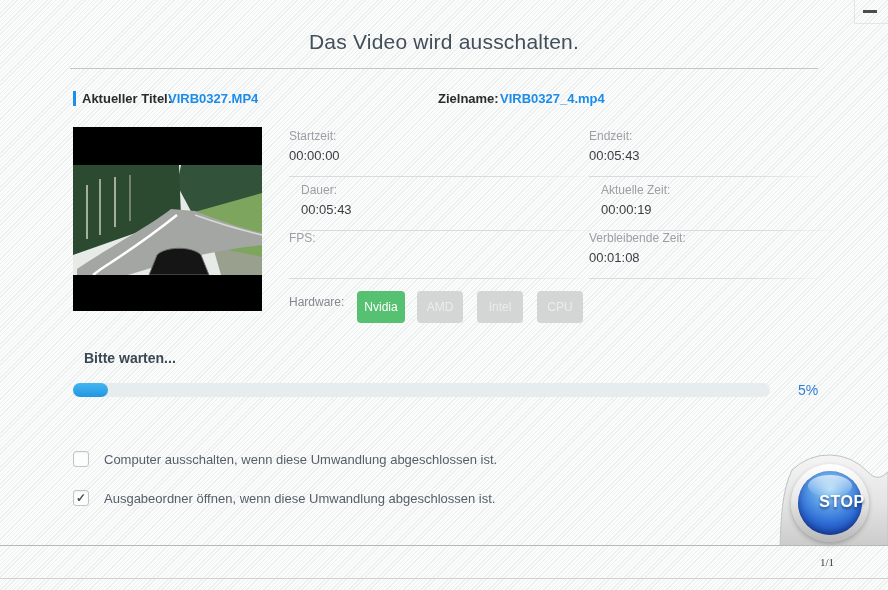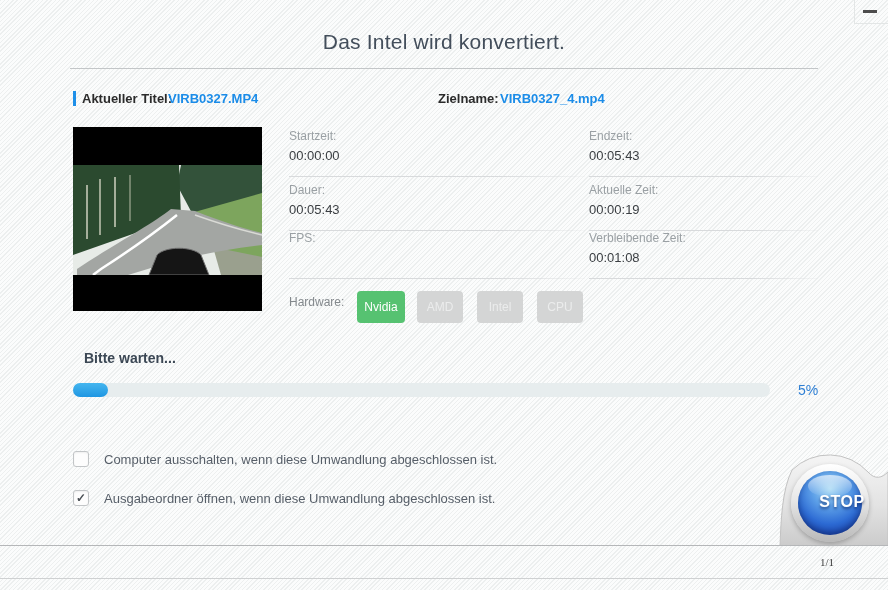"Das Intel wird konvertiert." div.page-title { text: Intel wird konvertiert -> Video wird ausschalten }
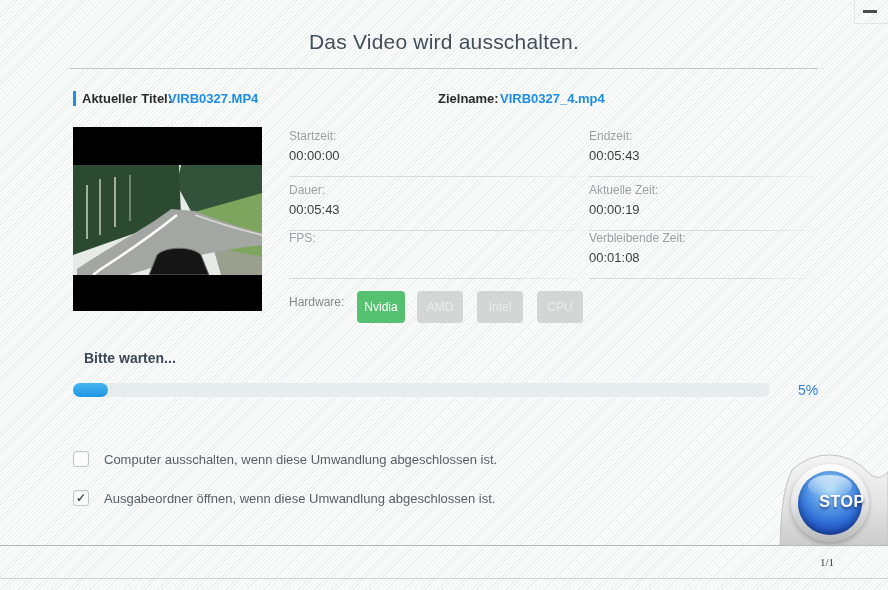"Dauer:" .row2 { margin-left: none -> 12px }
